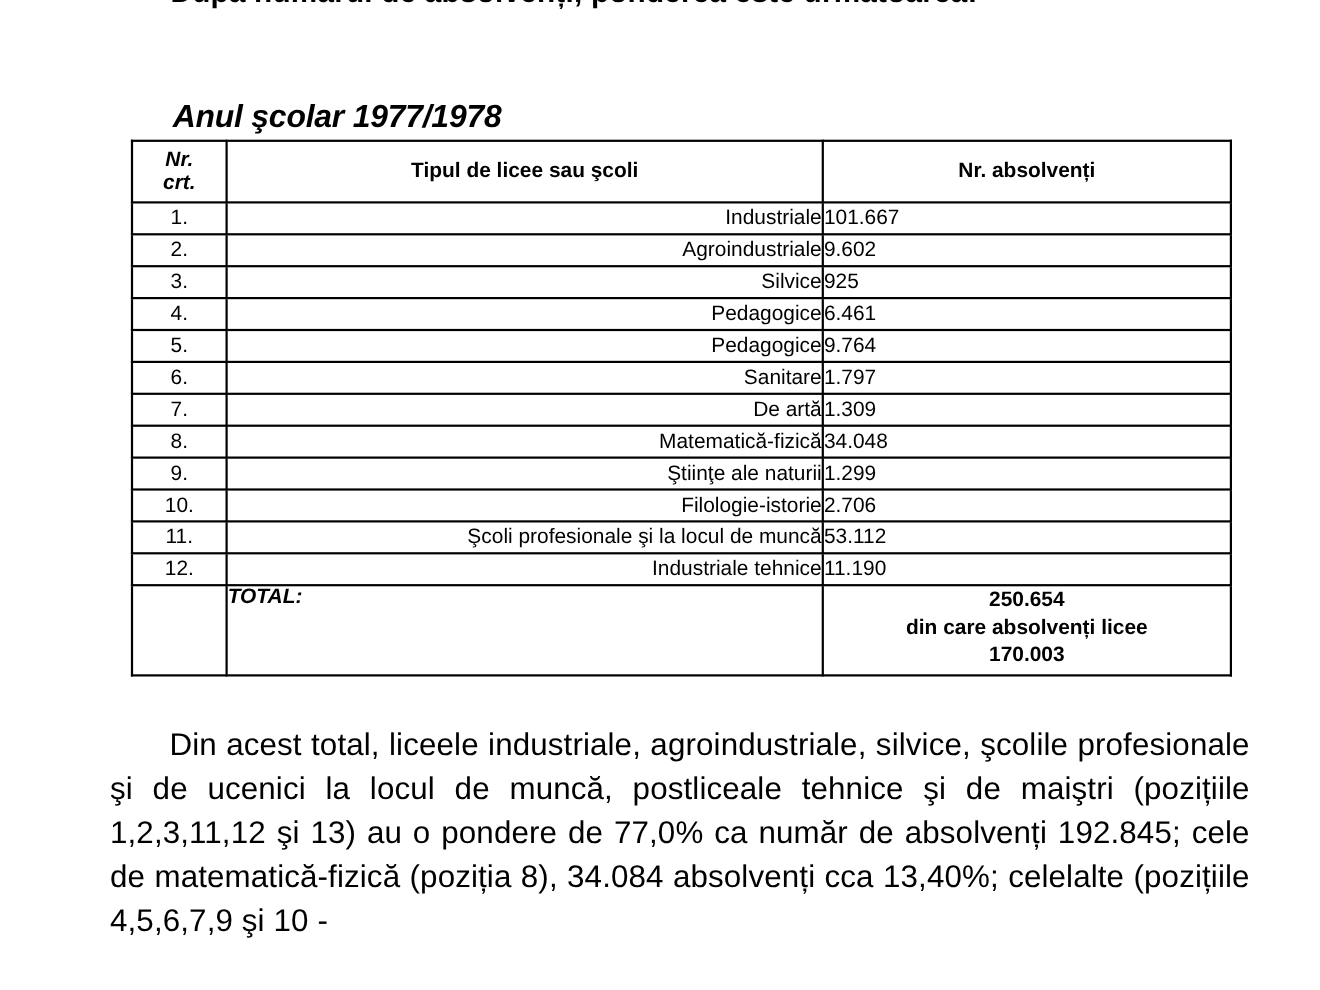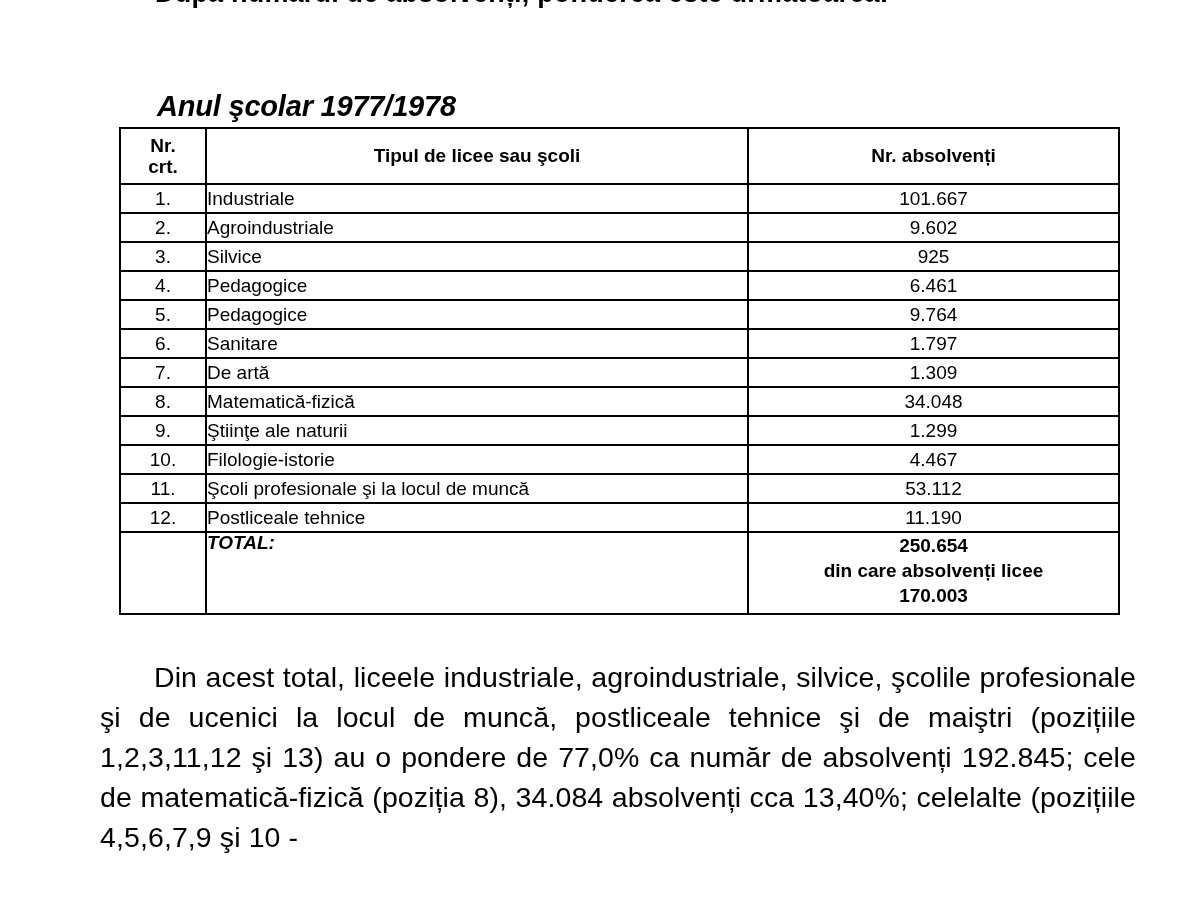"Nr." thead th.h-nr { font-style: none -> italic }
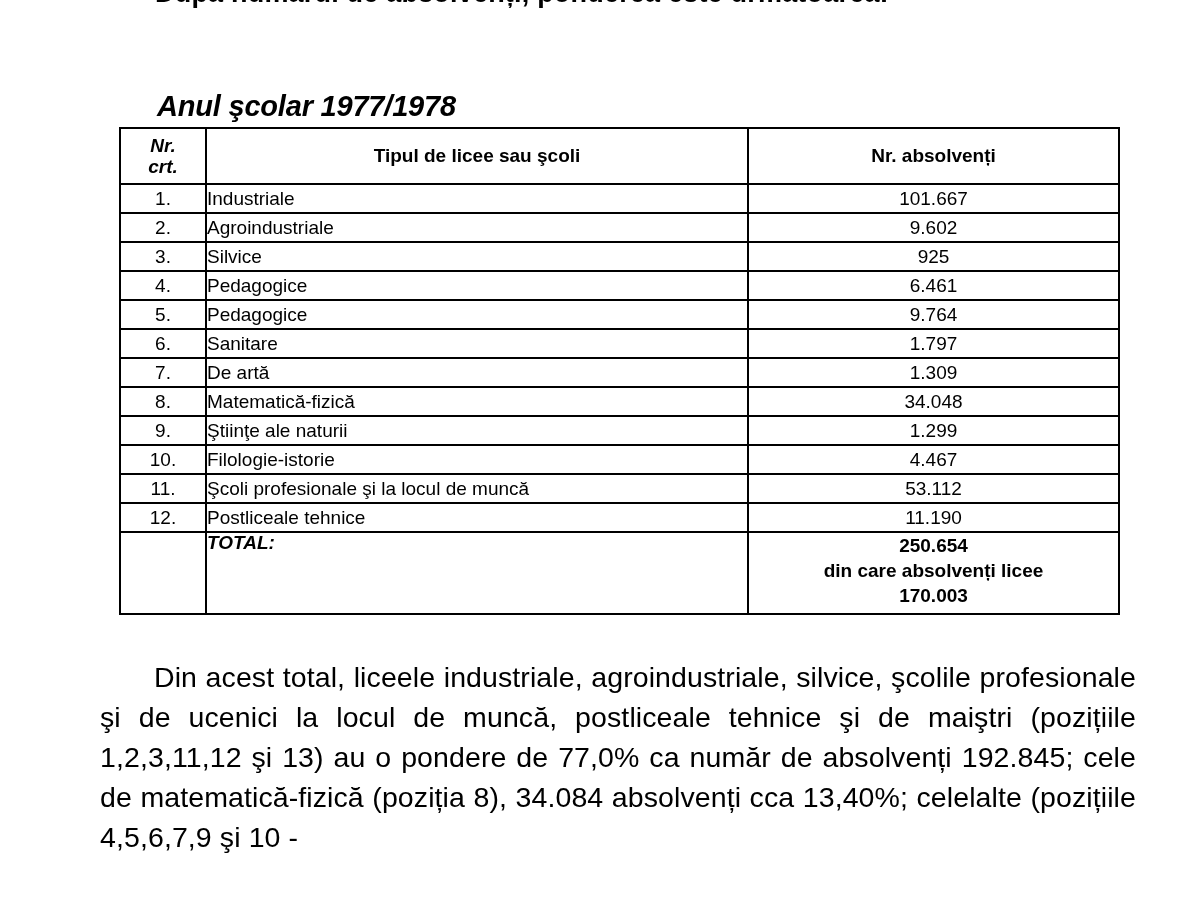"Industriale" td.cell-type { text-align: left -> right }
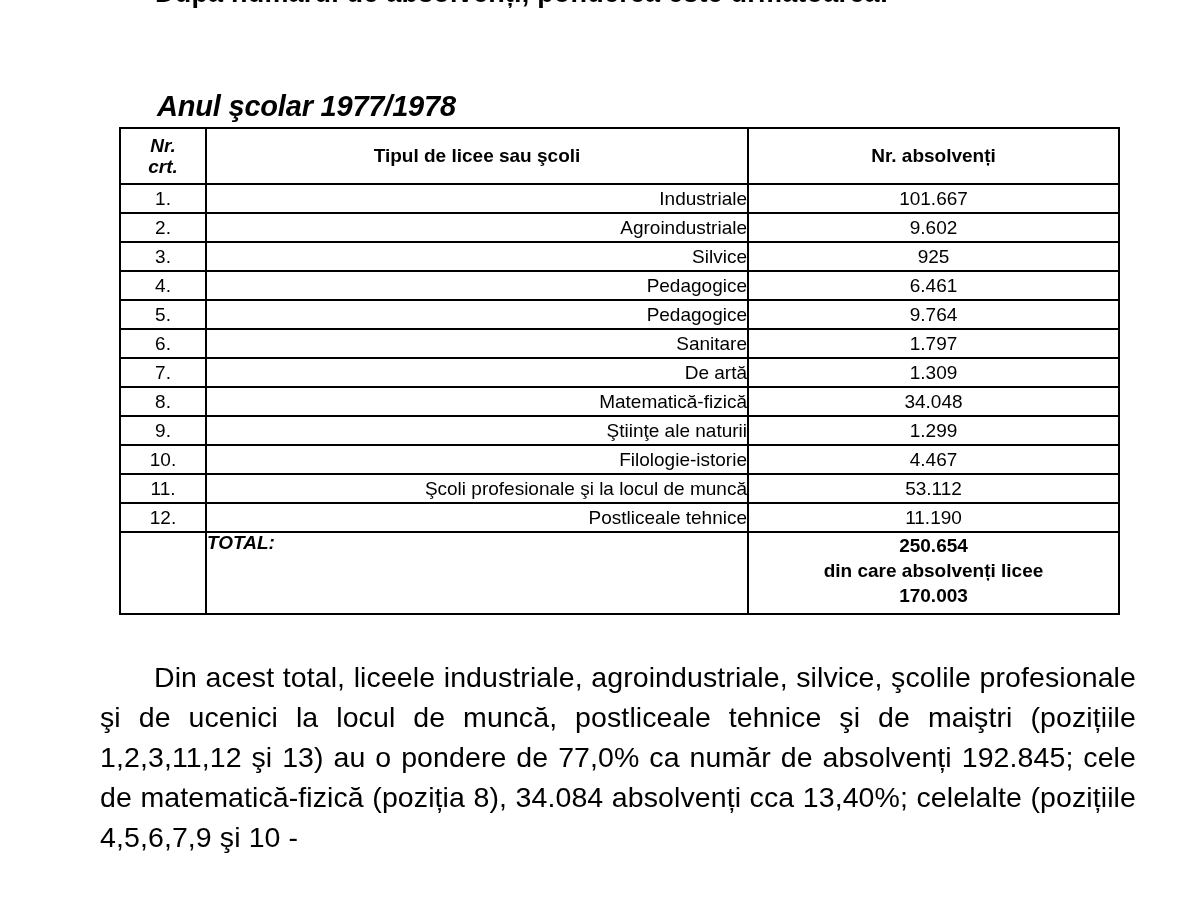"101.667" td.cell-count { text-align: center -> left }
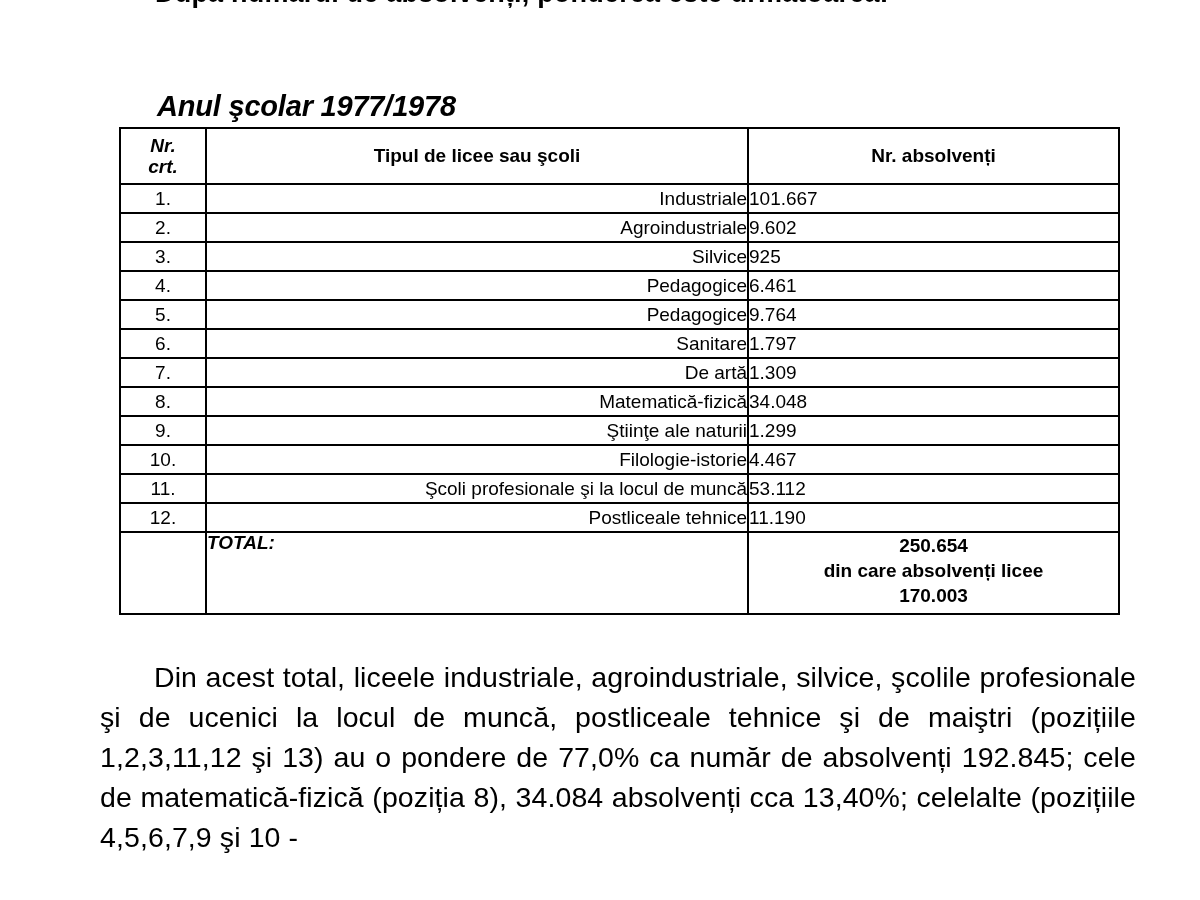"4.467" td.cell-count { text: 4.467 -> 2.706 }
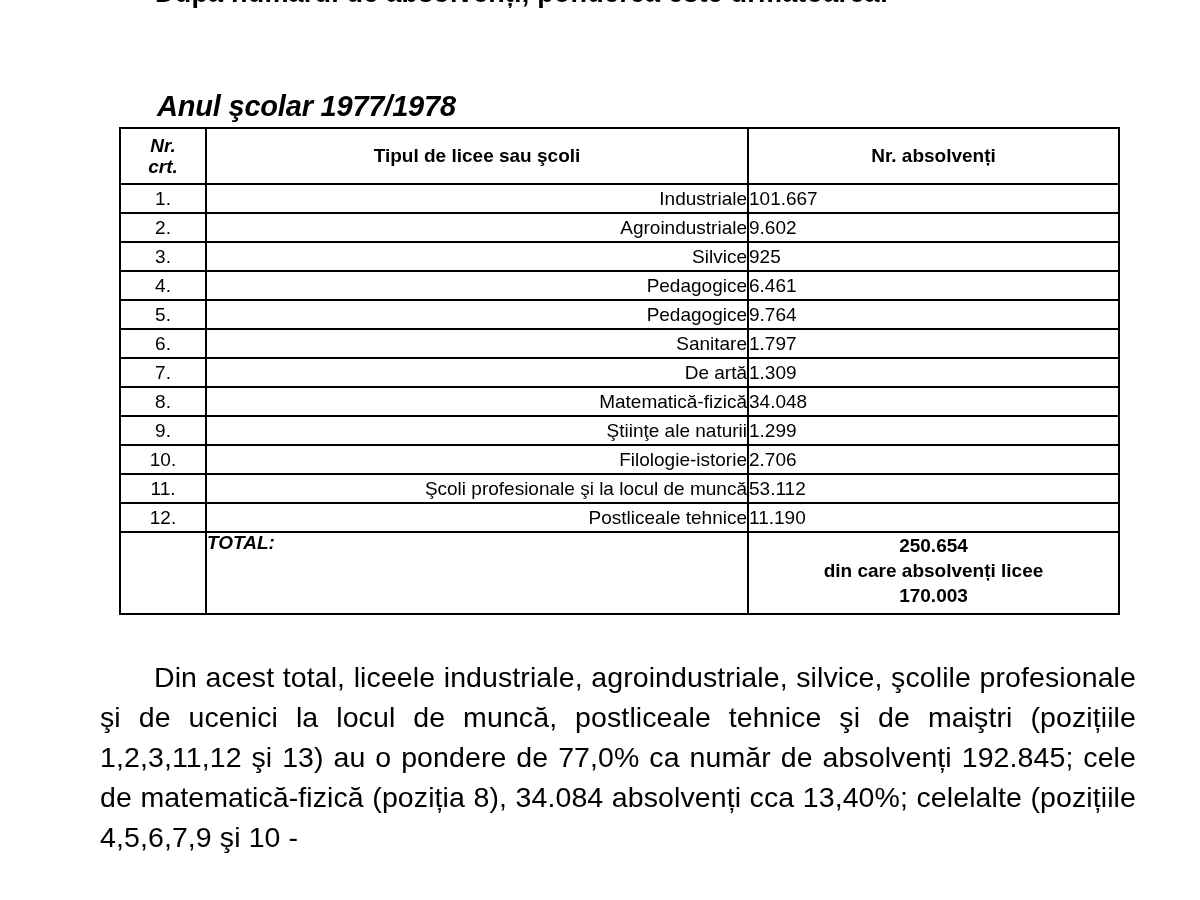"Postliceale tehnice" td.cell-type { text: Postliceale -> Industriale }
